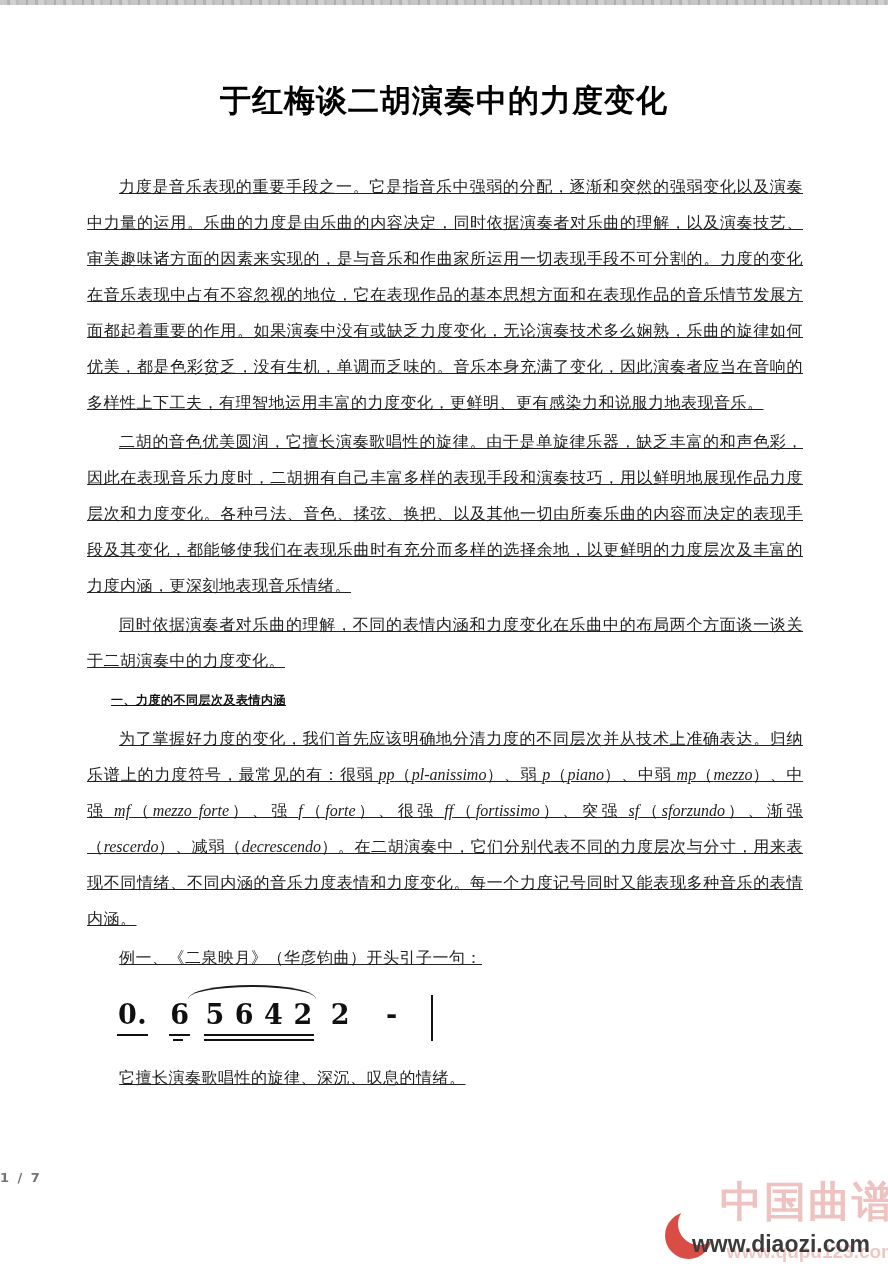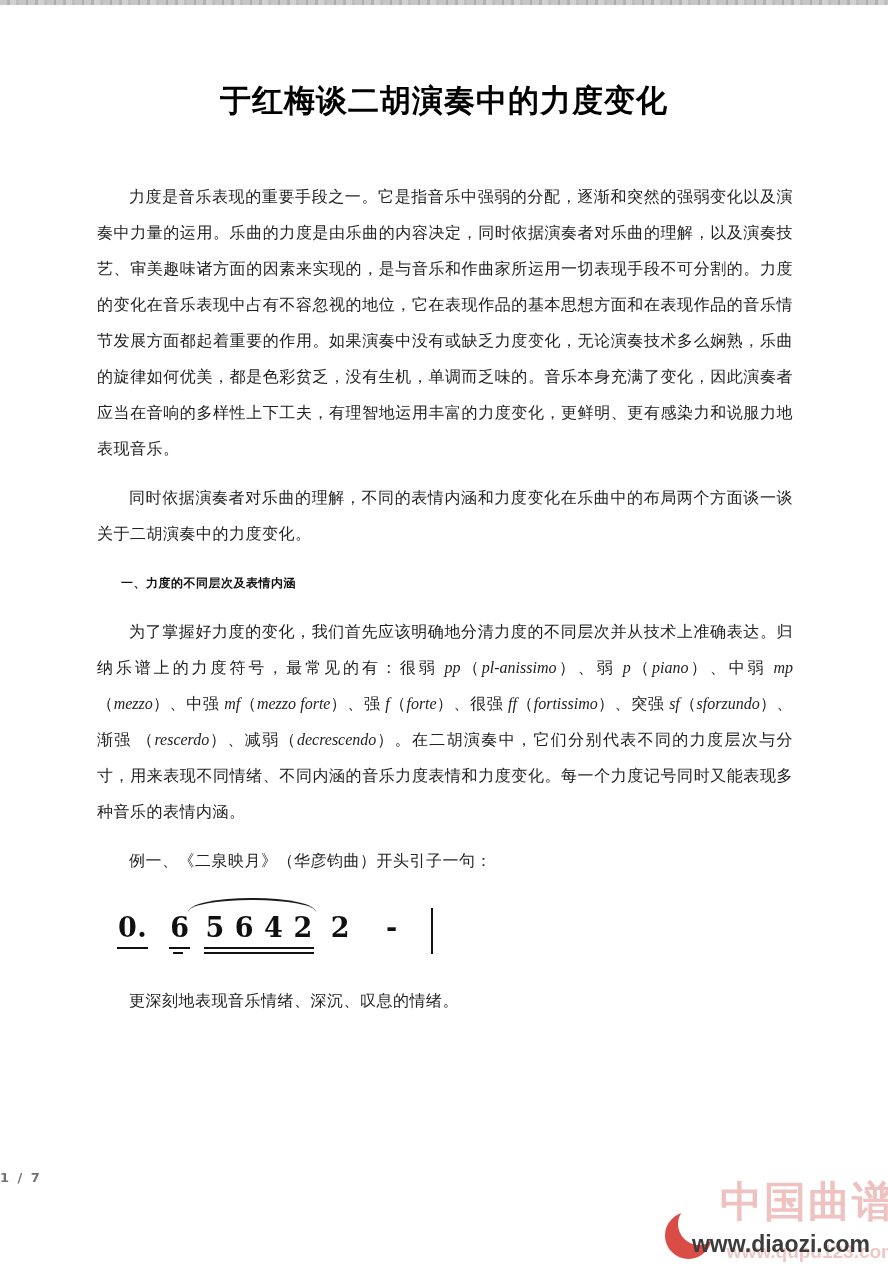"力度是音乐表现的重要手段之一。它是指音乐中强弱的分配，逐渐和突然的强弱变化以及演" .body-text p { margin: 13px -> 3px; text-decoration: none -> underline }
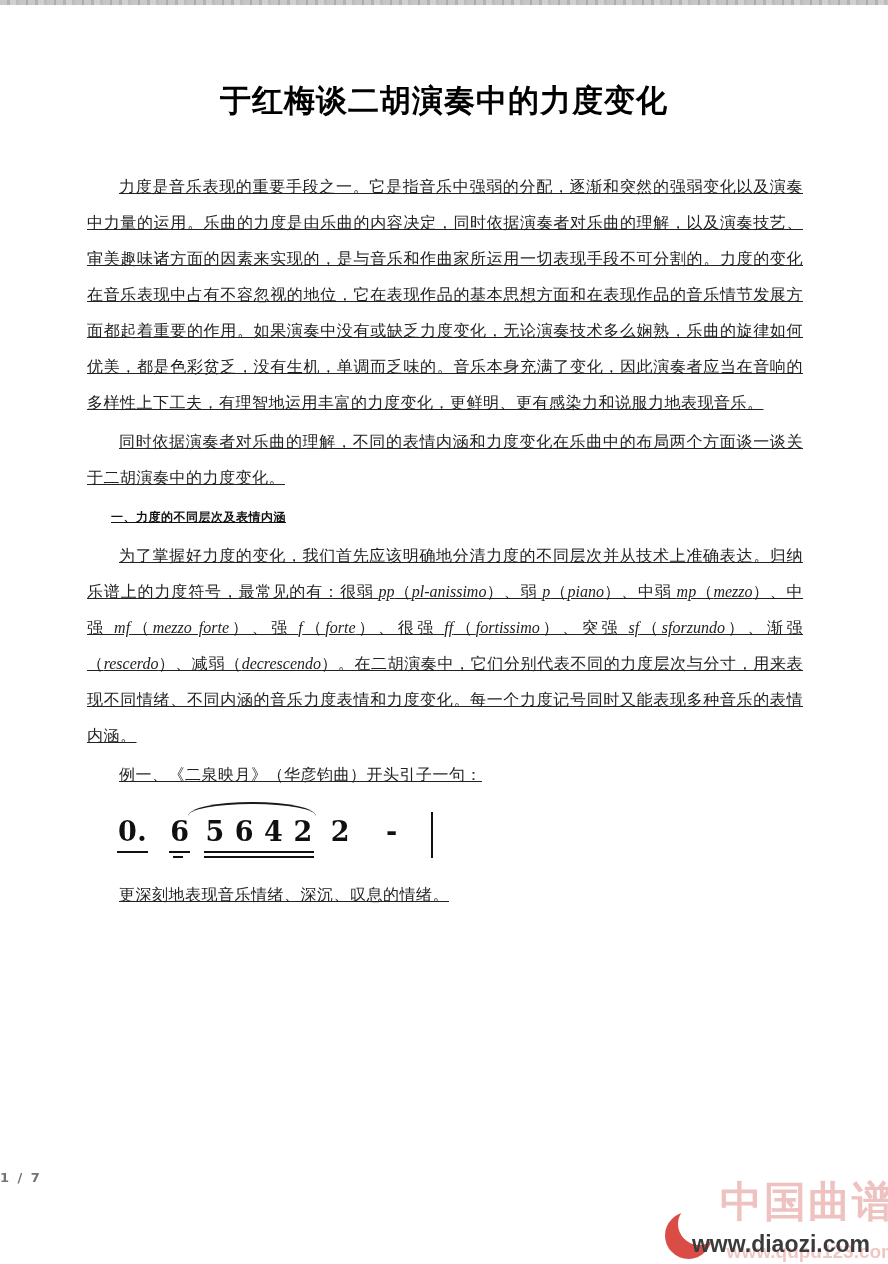"二胡的音色优美圆润，它擅长演奏歌唱性的旋律。由于是单旋律乐器，缺乏丰富的和声色彩" p { html: none -> <p>二胡的音色优美圆润，它擅长演奏歌唱性的旋律。由于是单旋律乐器，缺乏丰富的和声色彩，因此在表现音乐力度时，二胡拥有自己丰富多样的表现手段和演奏技巧，用以鲜明地展现作品力度层次和力度变化。各种弓法、音色、揉弦、换把、以及其他一切由所奏乐曲的内容而决定的表现手段及其变化，都能够使我们在表现乐曲时有充分而多样的选择余地，以更鲜明的力度层次及丰富的力度内涵，更深刻地表现音乐情绪。</p> }
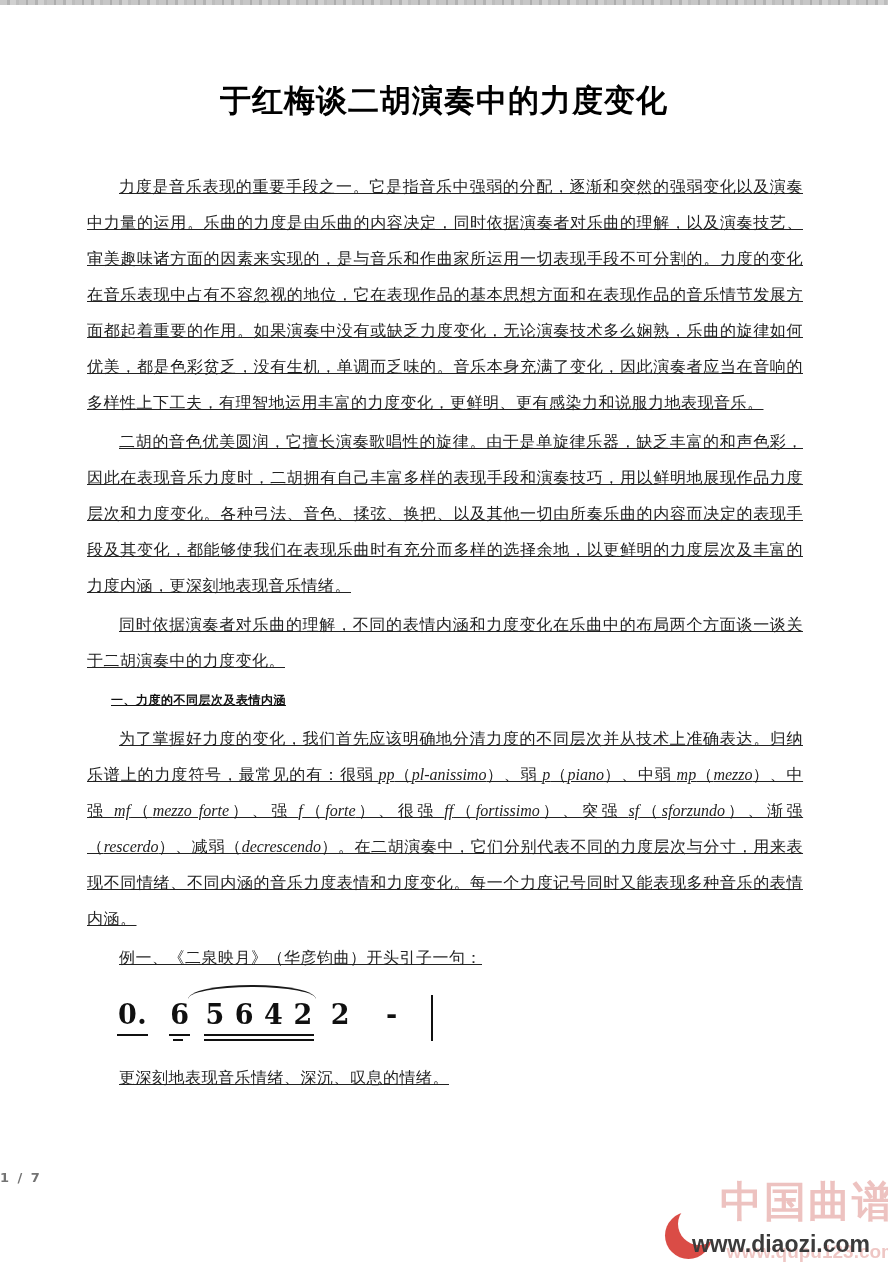"更深刻地表现音乐情绪、深沉、叹息的情绪。" p { text: 更深刻地表现音乐情绪 -> 它擅长演奏歌唱性的旋律 }
